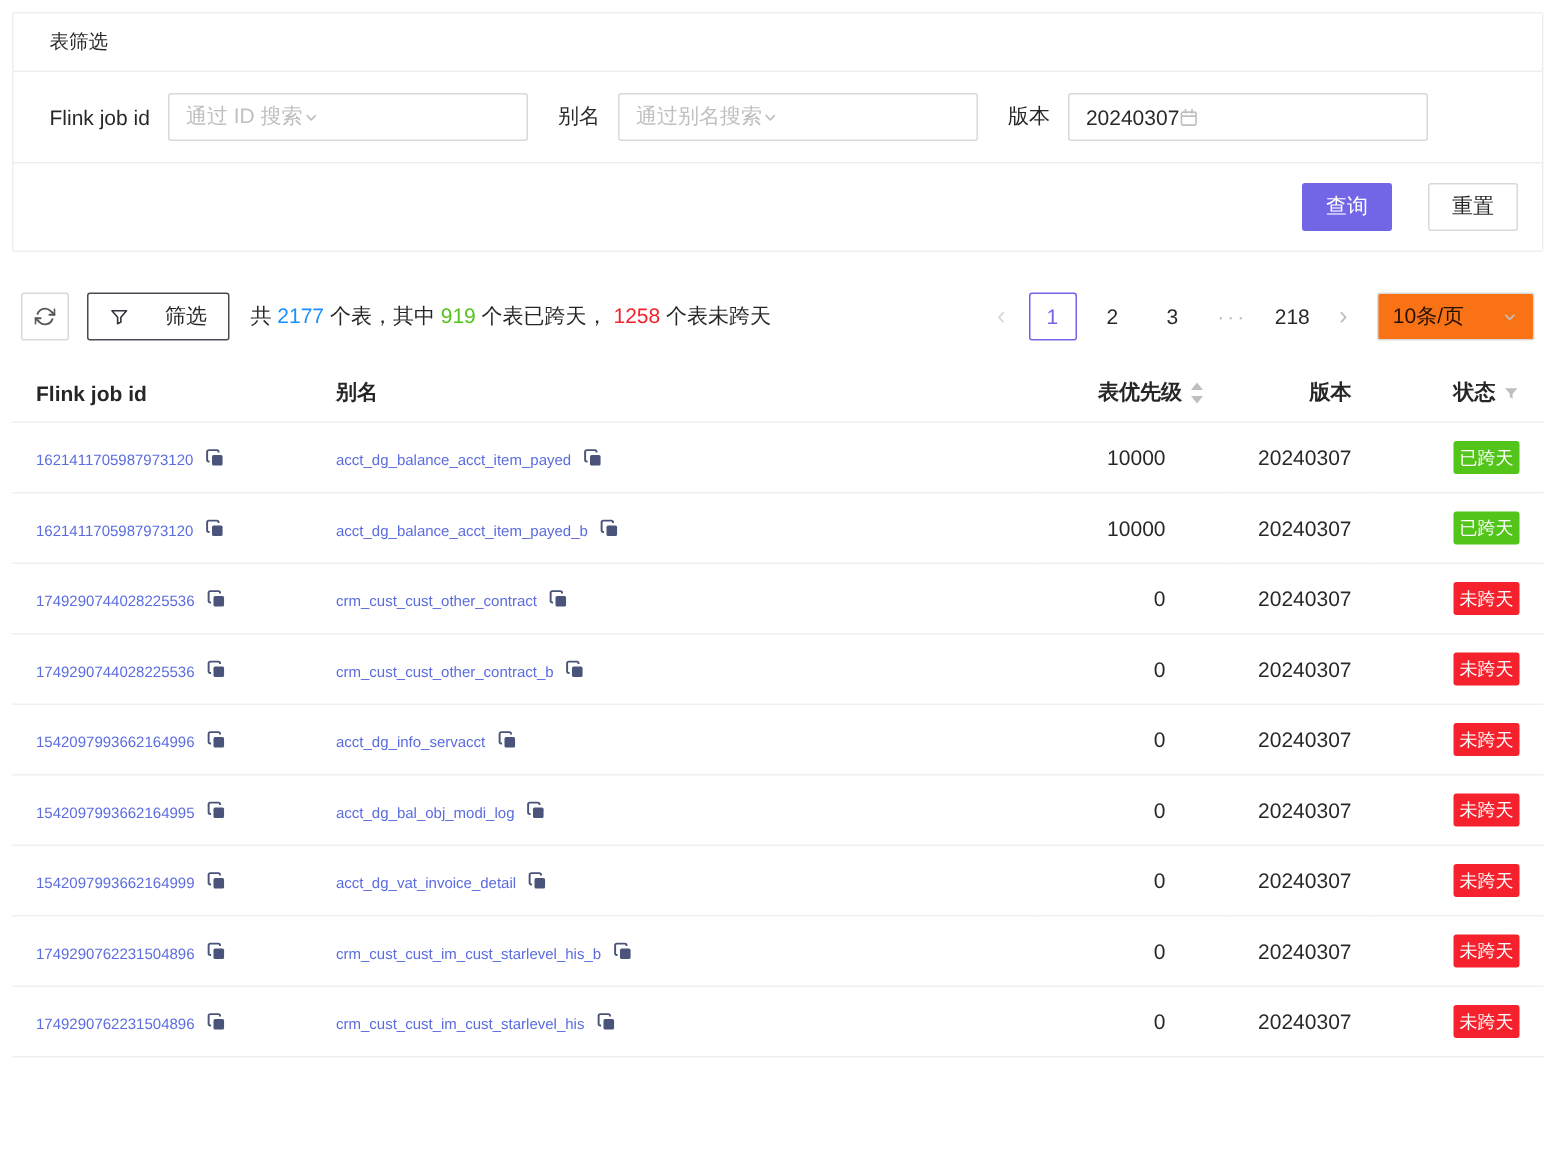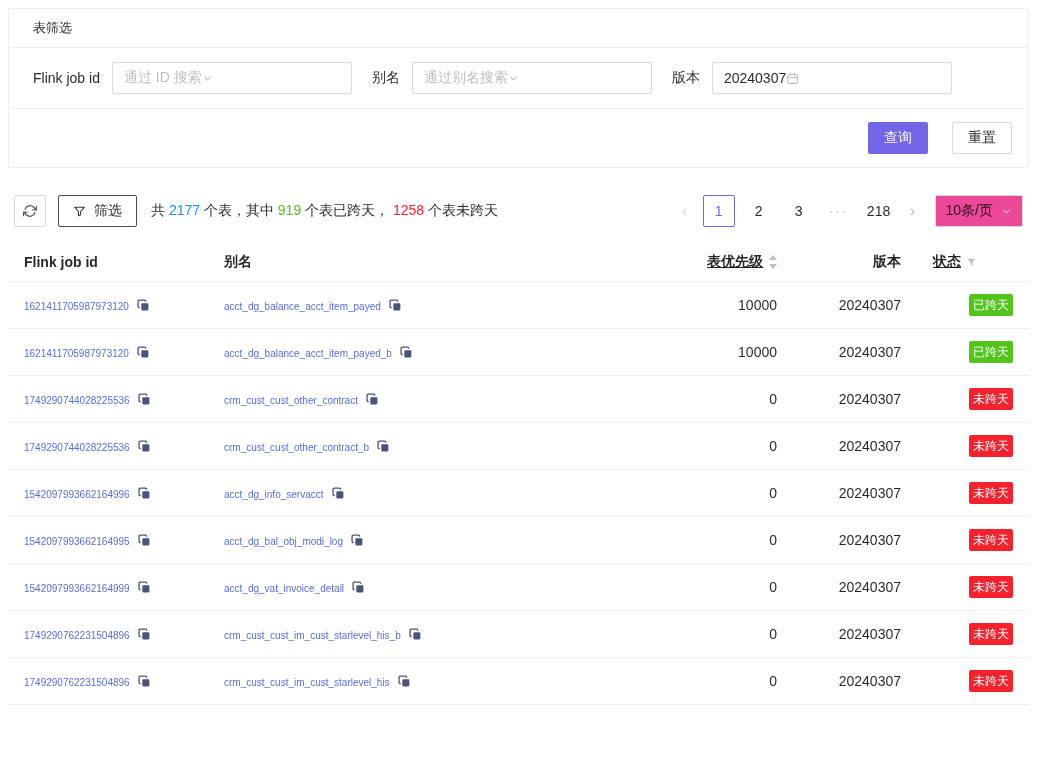"筛选" .filter-btn { gap: 8px -> 24px }
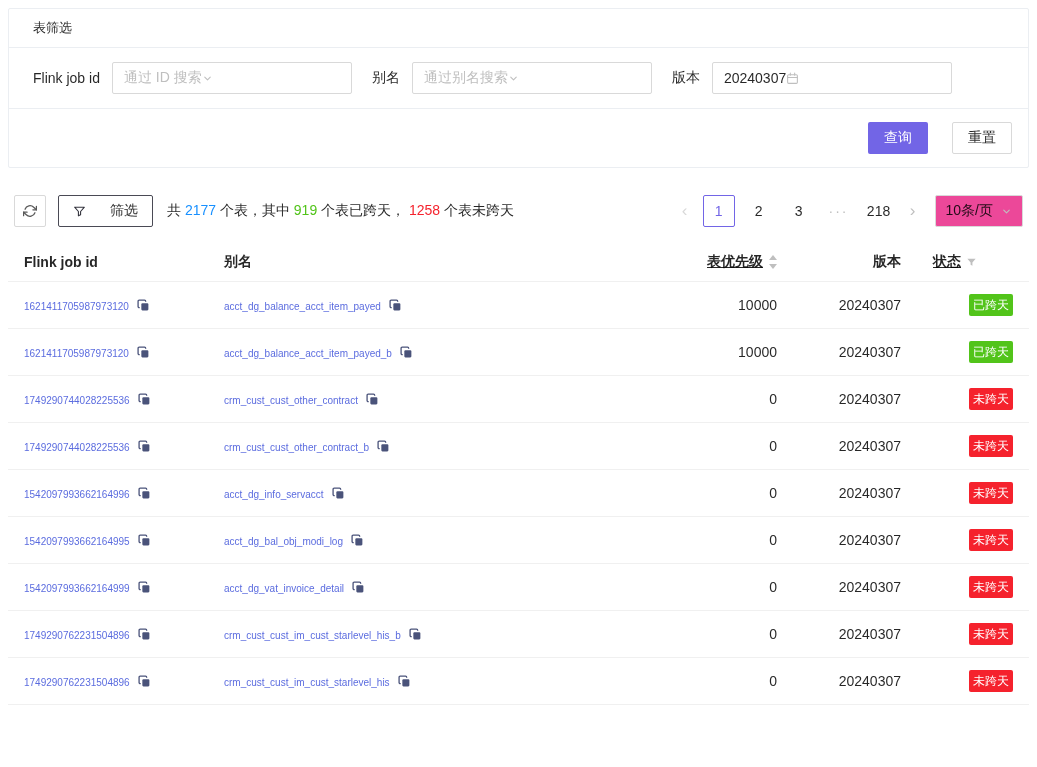"10条/页" .pg-size { background: #ec4899 -> #f97316; gap: 8px -> 25px }
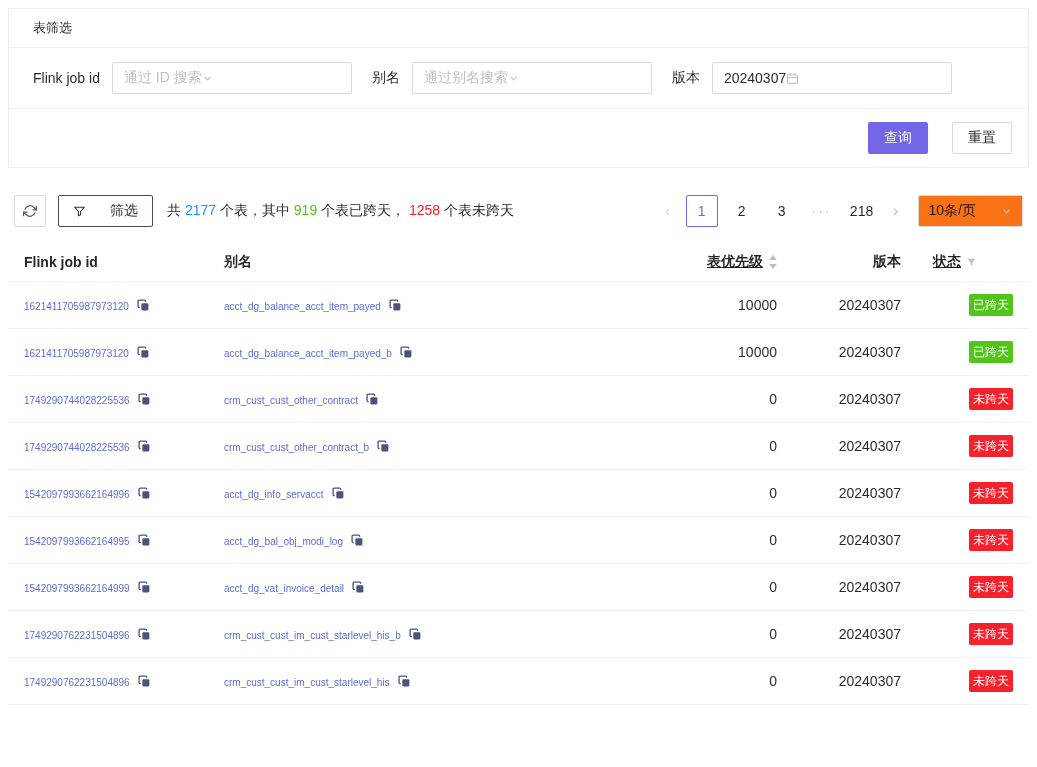"表优先级" .th-flex { justify-content: none -> flex-end; text-decoration: underline -> none }
